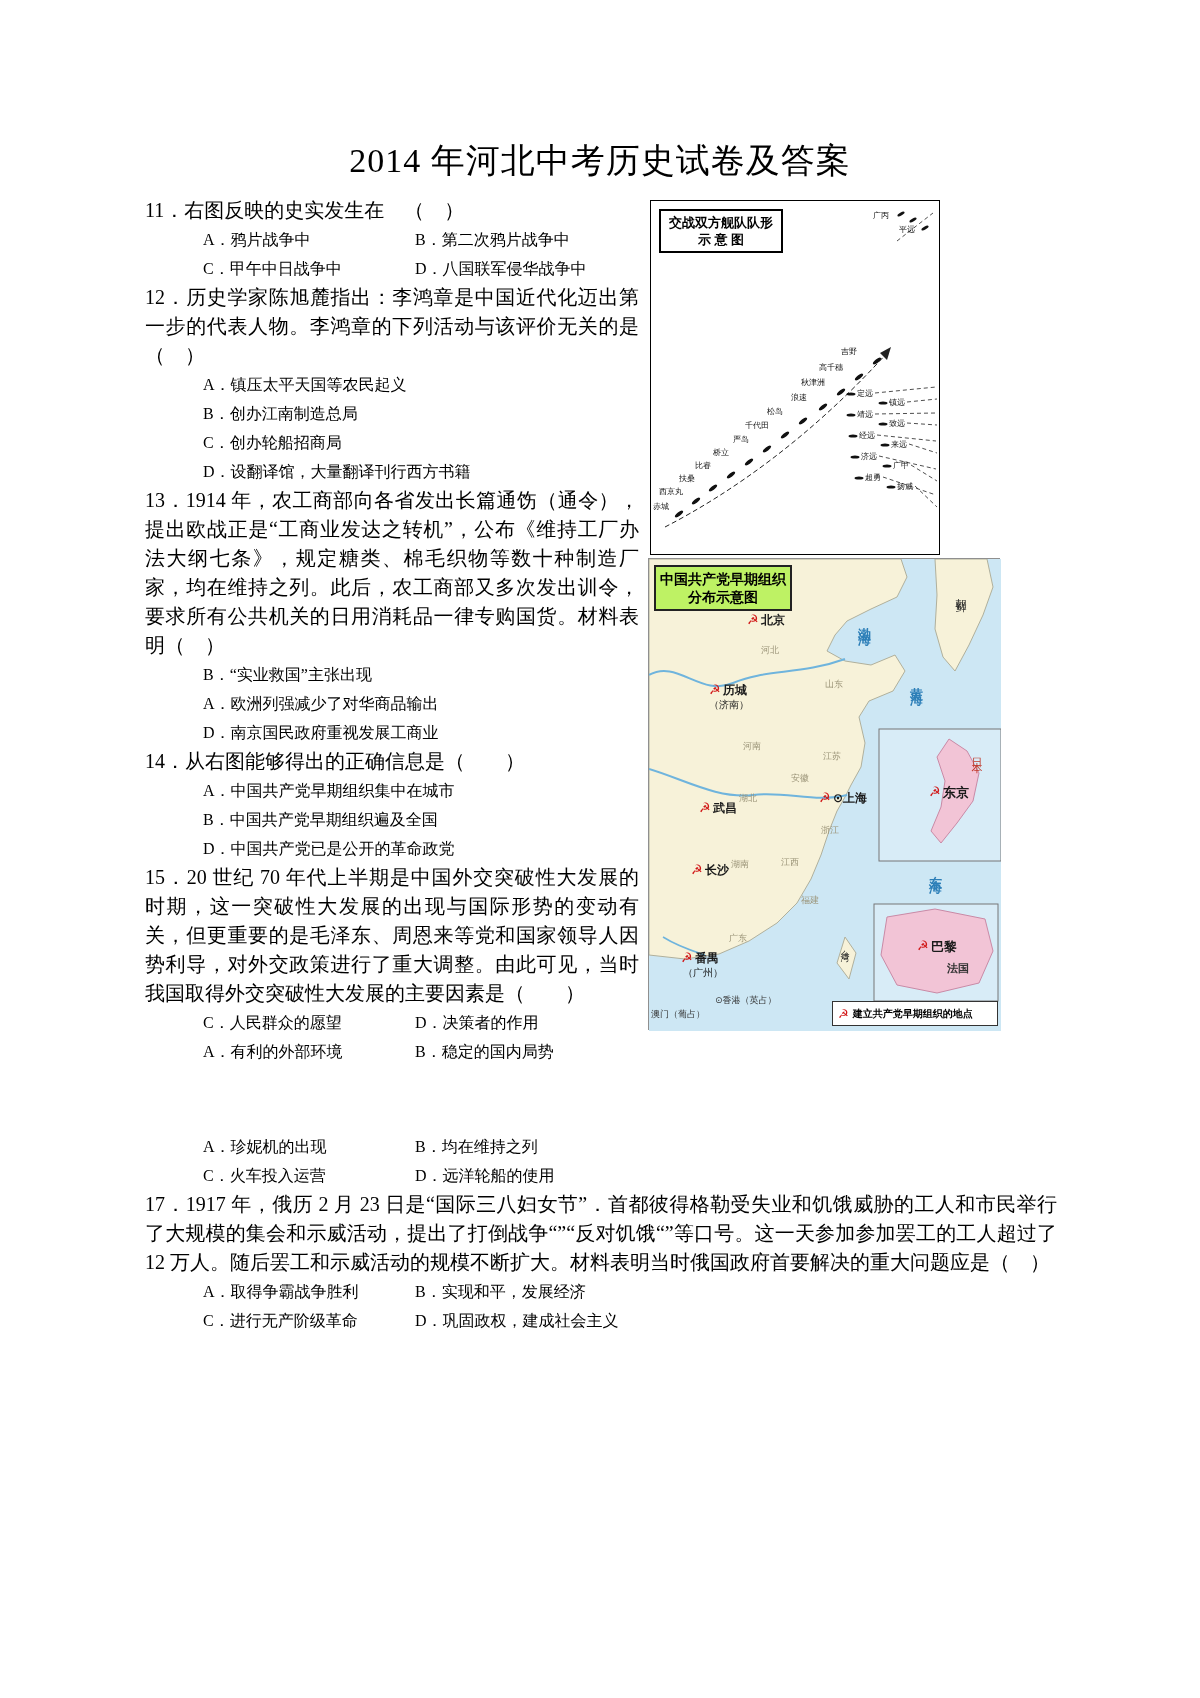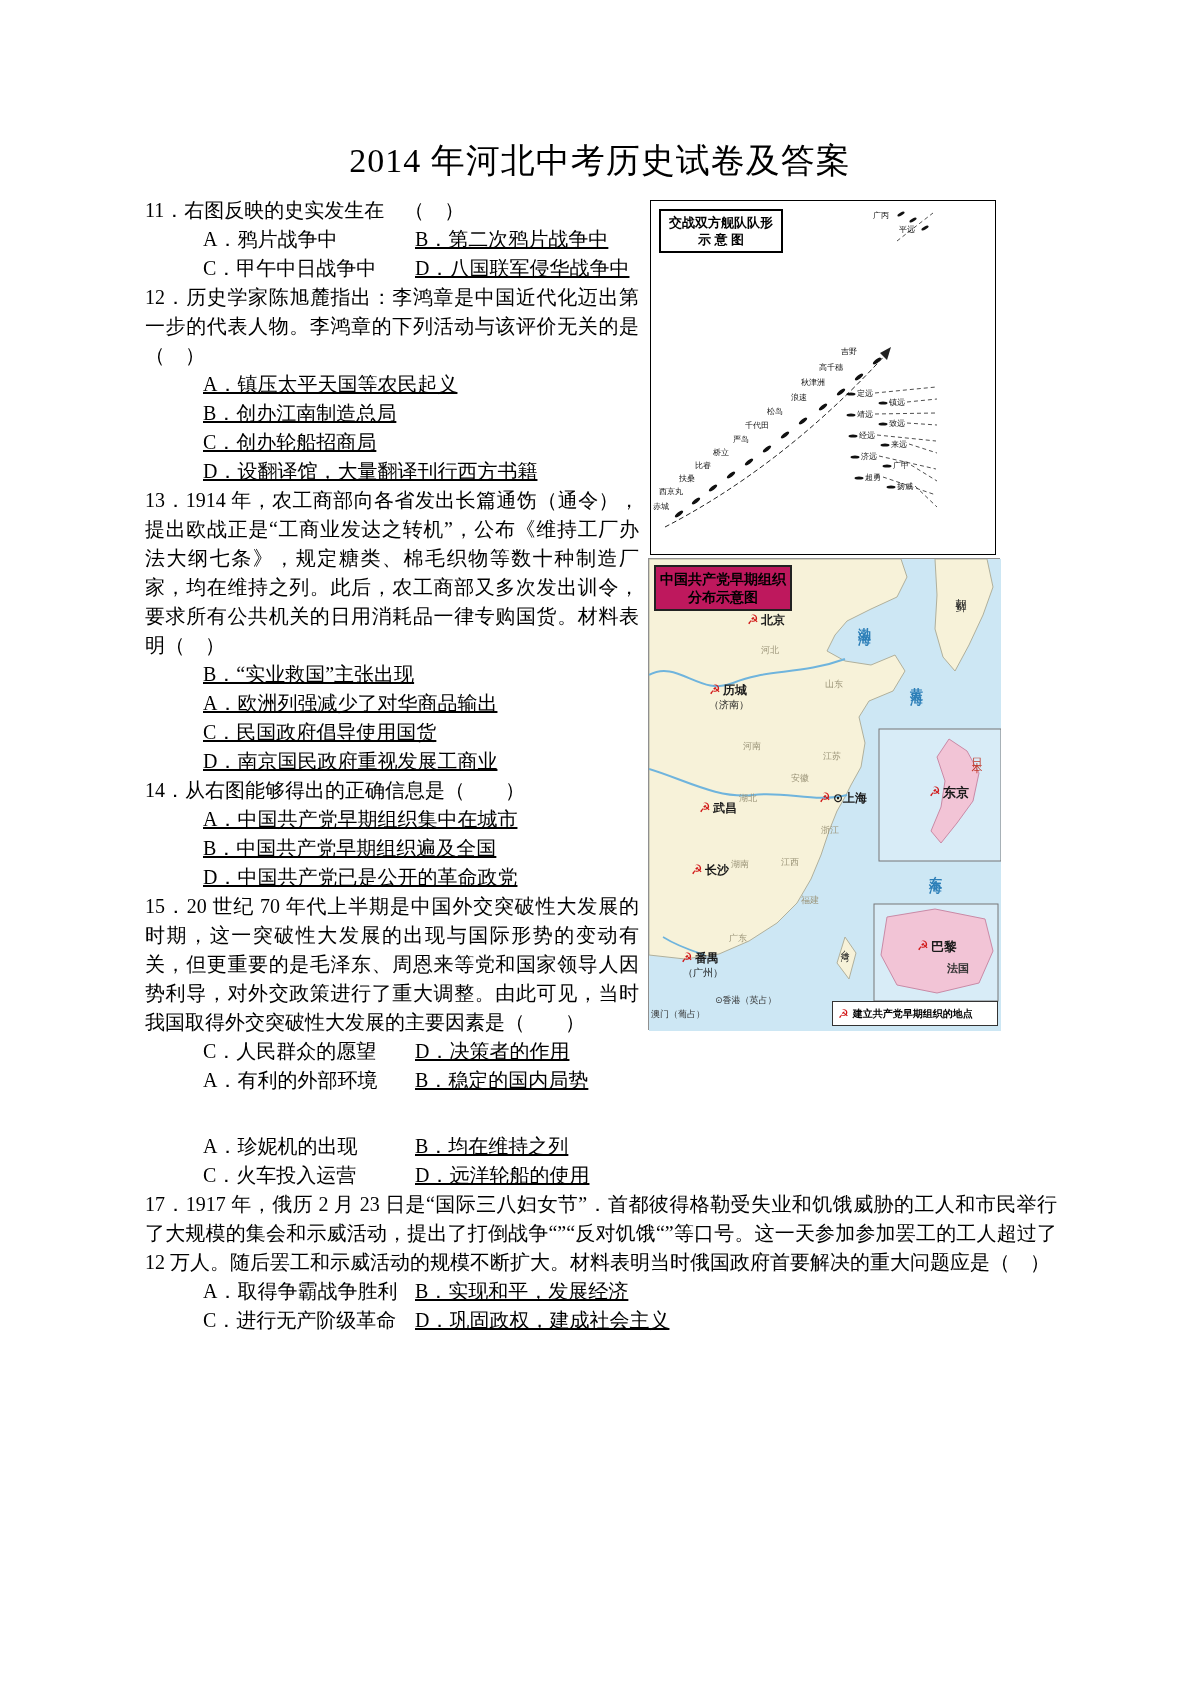"交战双方舰队队形" #fig1 { width: 346px -> 290px }
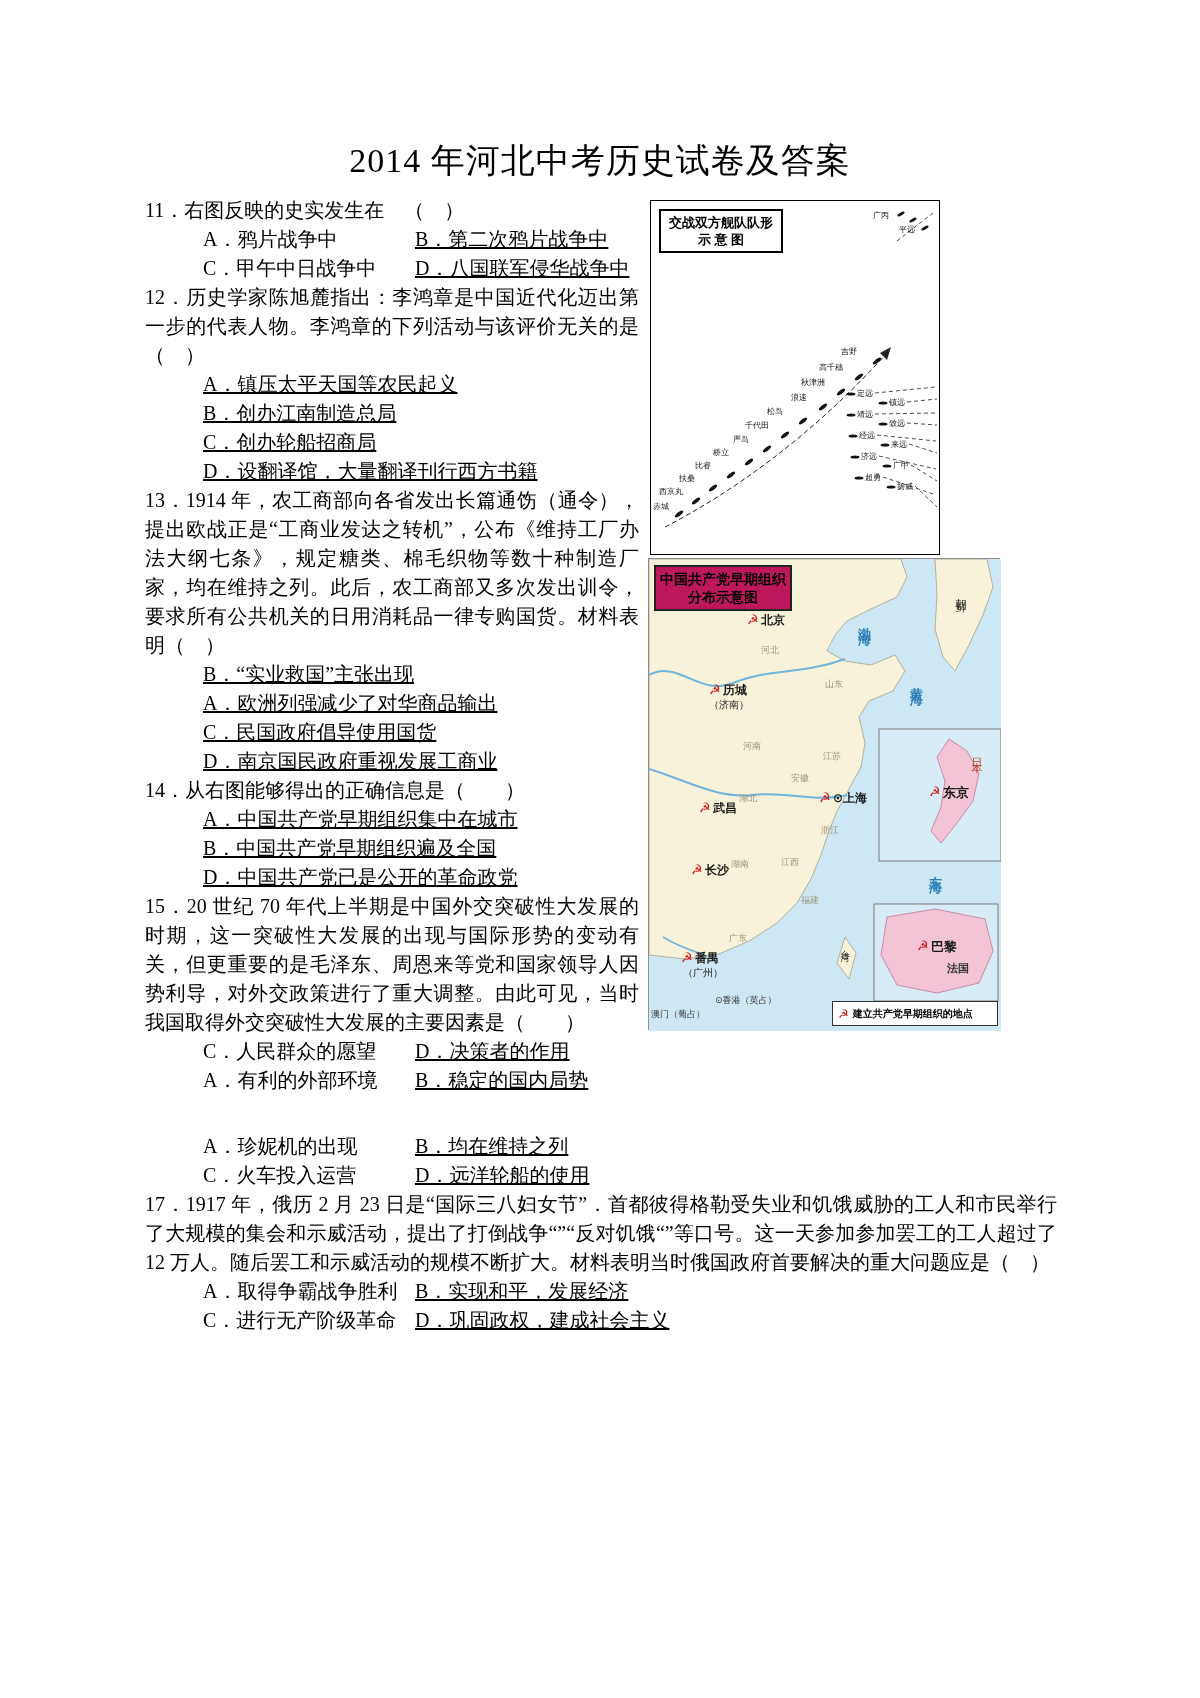"A．鸦片战争中 B．第二次鸦片战争中" .opts { font-size: 20px -> 16px; text-decoration: underline -> none }
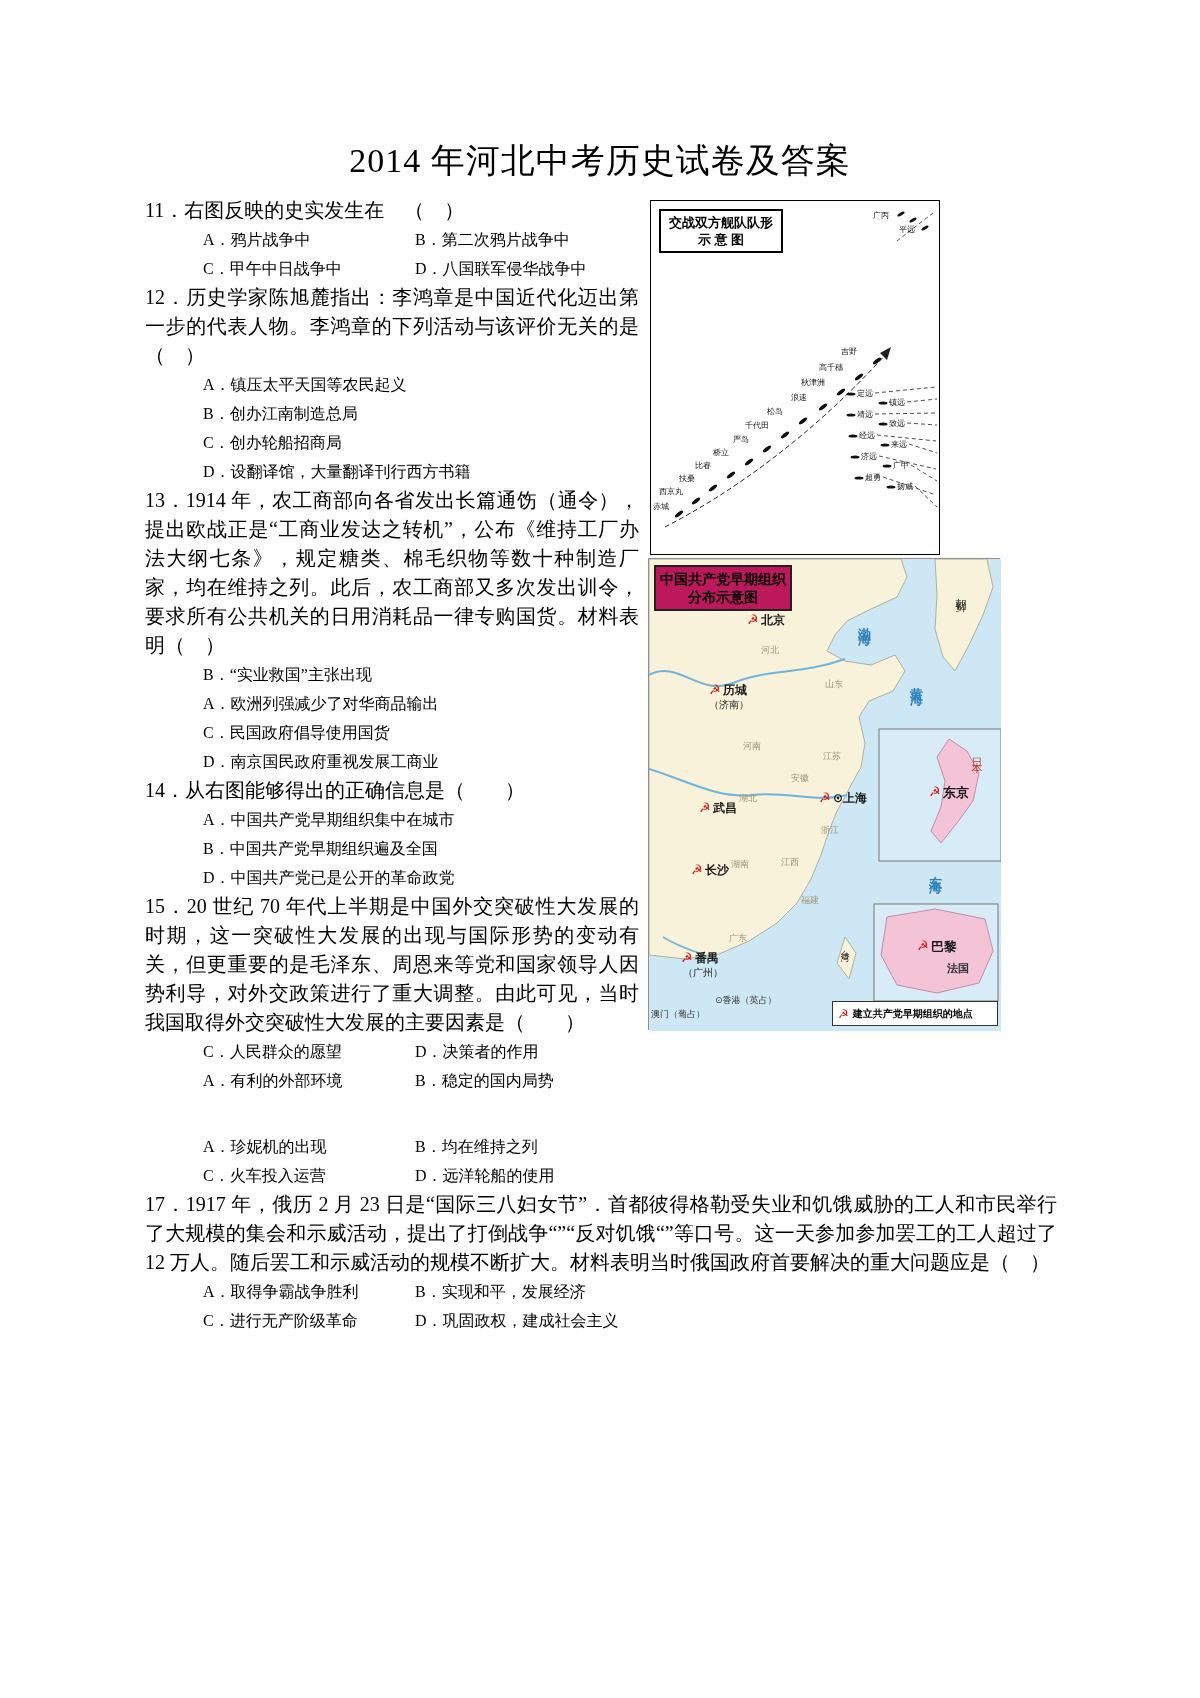"中国共产党早期组织" .f2-titlebox { background: #be185d -> #bef264 }
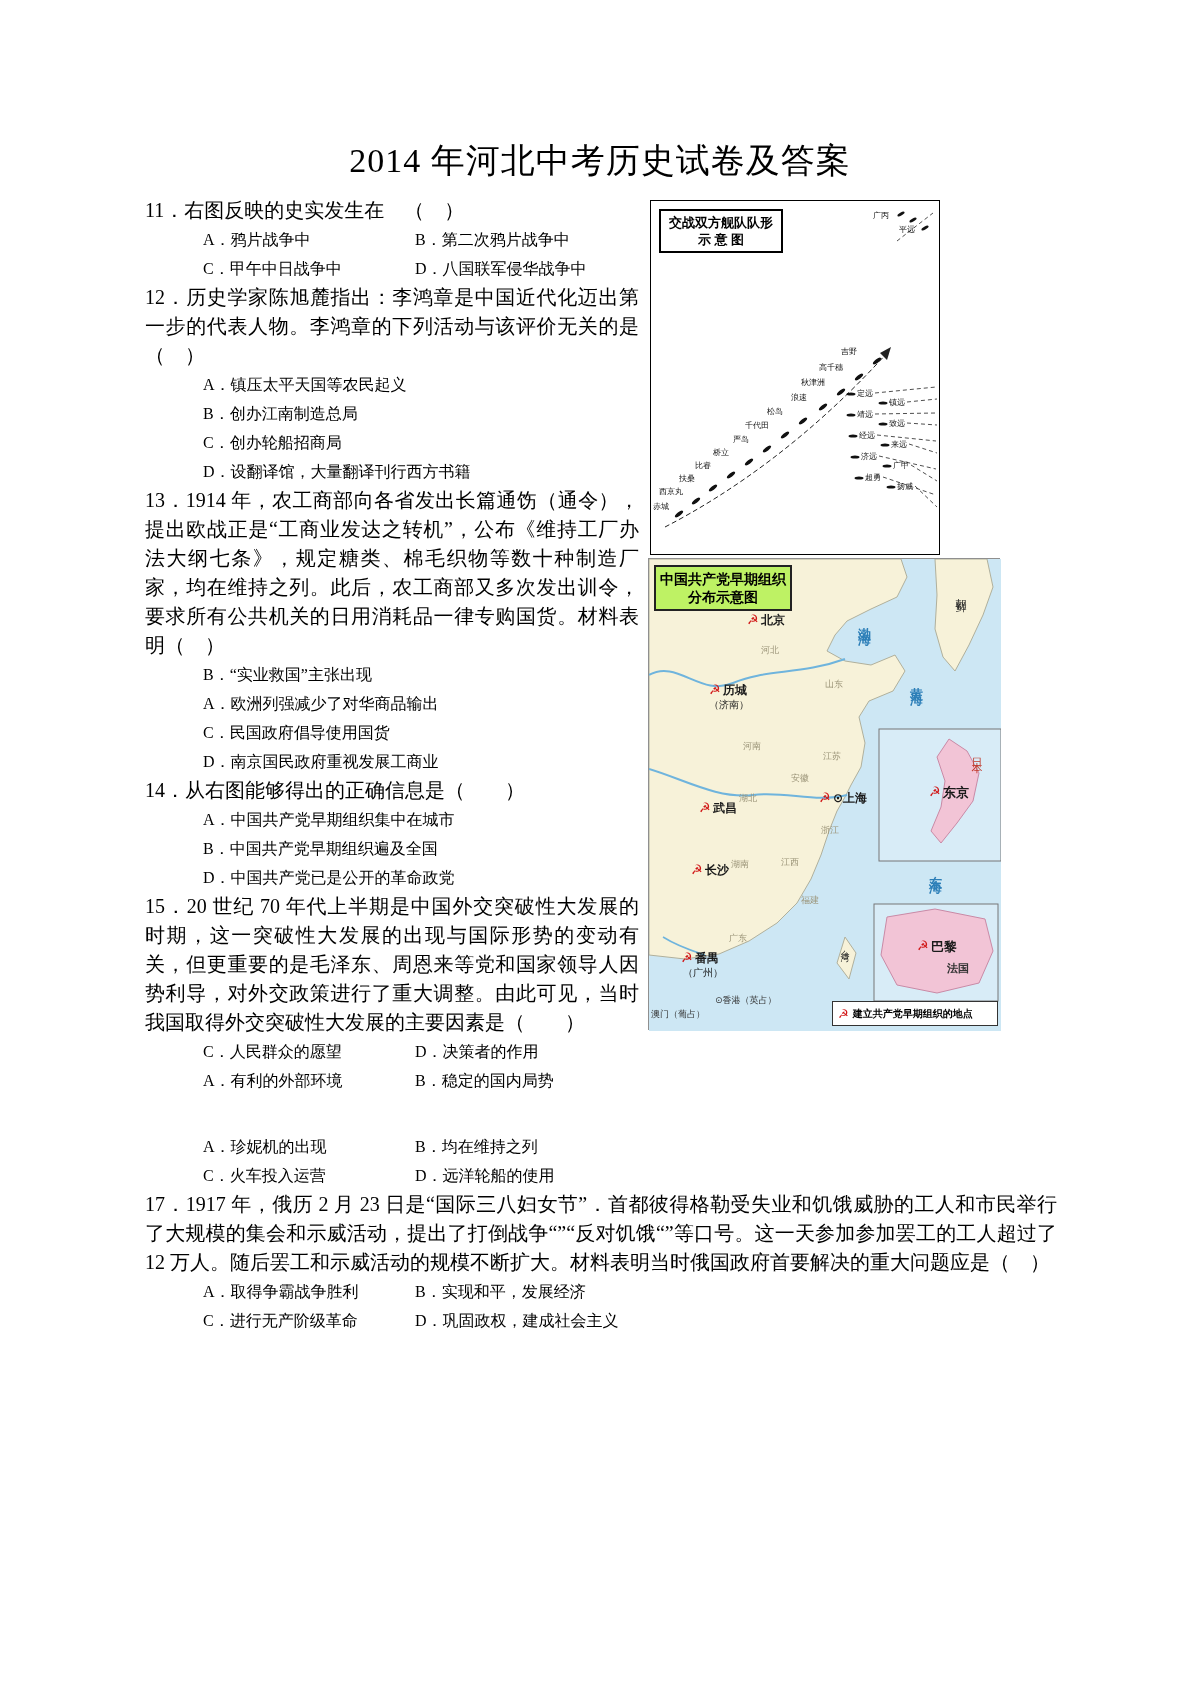"C．民国政府倡导使用国货" p.opts { html: <p>C．民国政府倡导使用国货</p> -> none }
